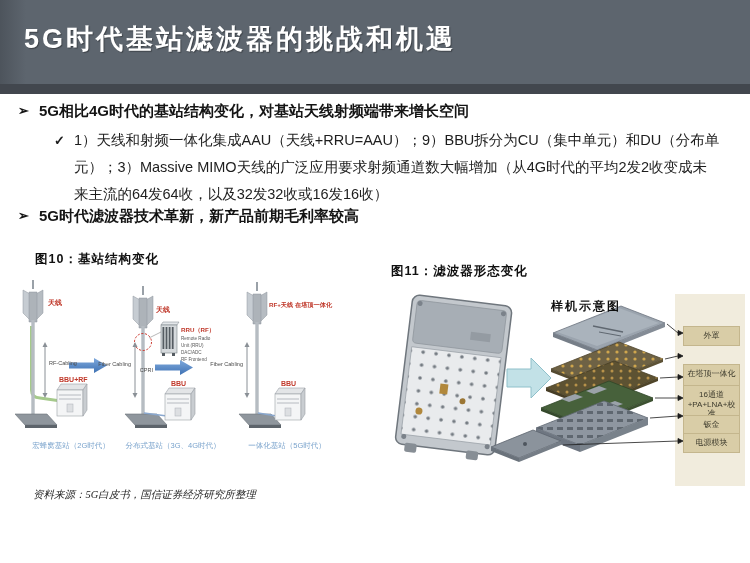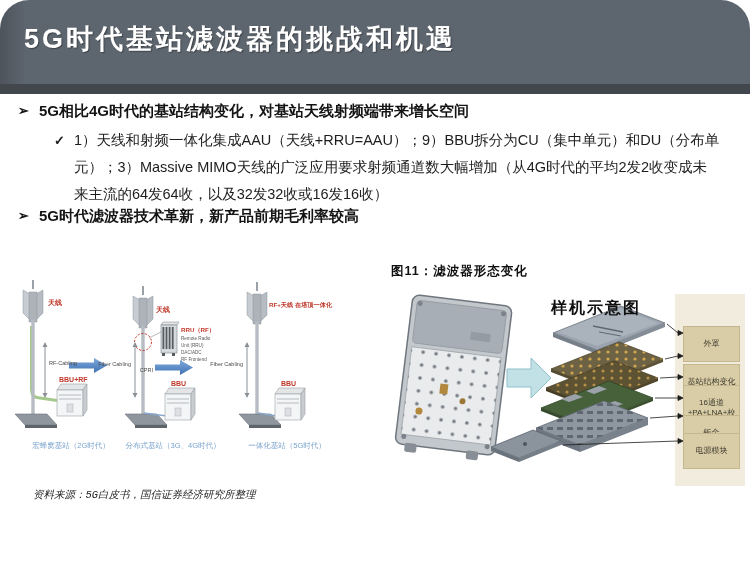"5G时代基站滤波器的挑战和机遇" .slide { border-radius: 29px -> none }
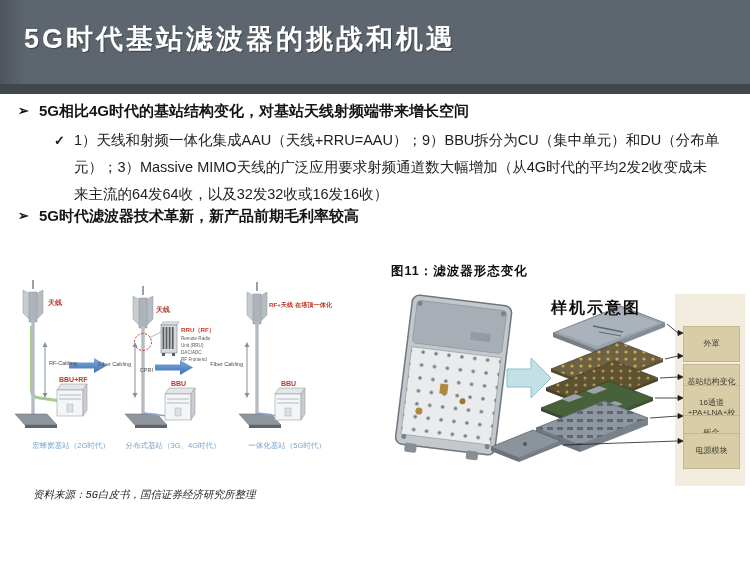"图10：基站结构变化" div.fig-caption { html: none -> <div>图10：基站结构变化</div> }
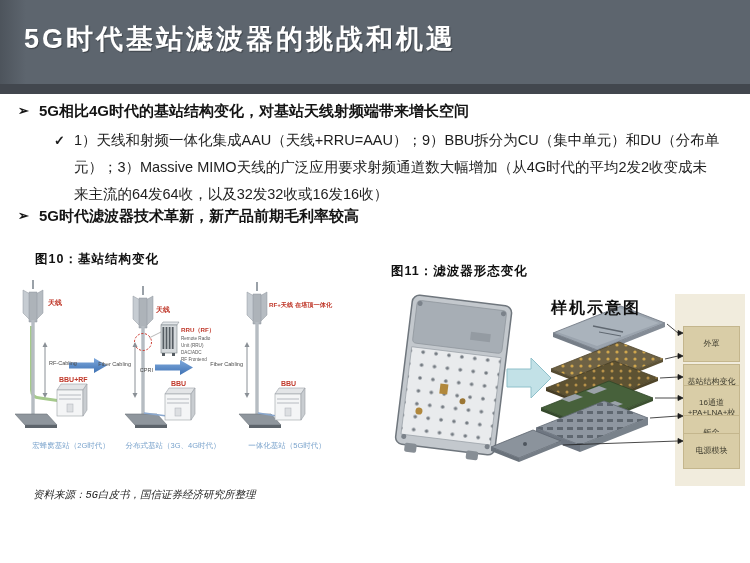"样机示意图" .proto-title { font-size: 16px -> 12px }
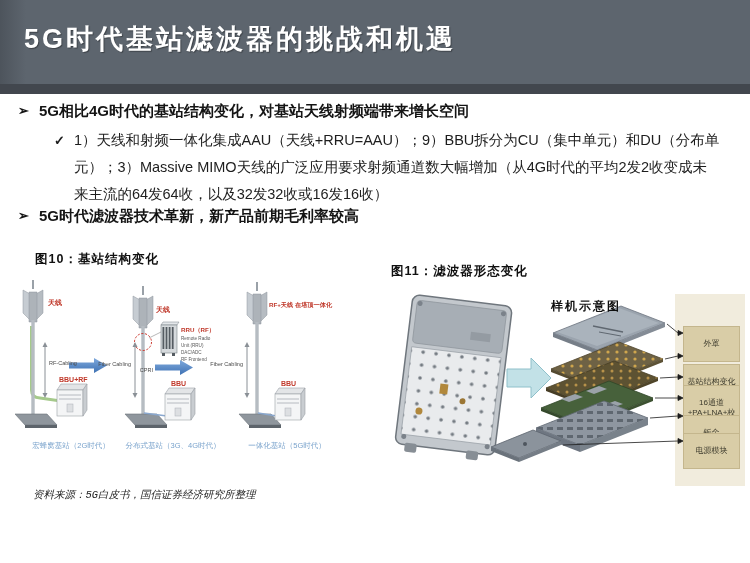"外罩" .callout { padding: 12px 1px -> 4px 1px }
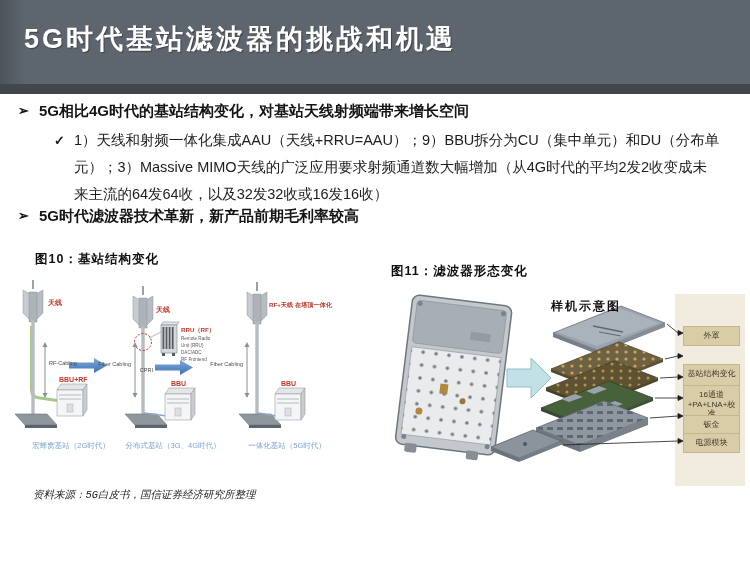"基站结构变化" div.callout { text: 基站结构变 -> 在塔顶一体 }
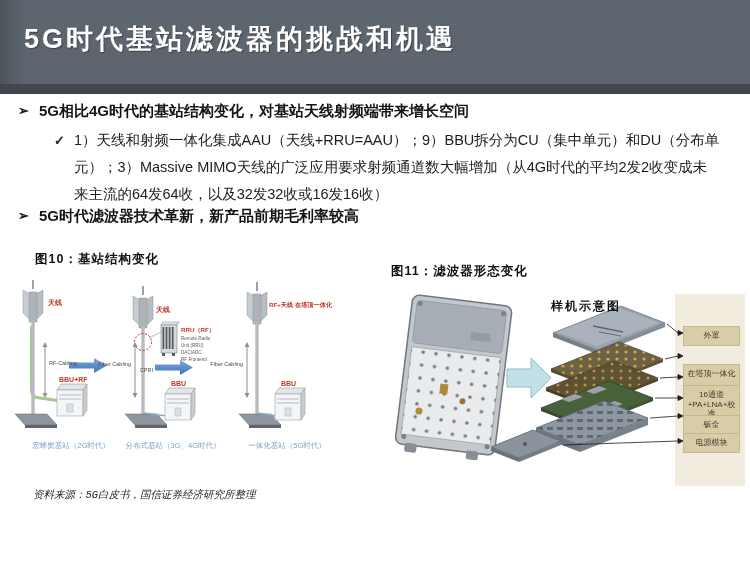"资料来源：5G白皮书，国信证券经济研究所整理" .source { font-family: Liberation Mono, monospace -> Liberation Serif, serif }
